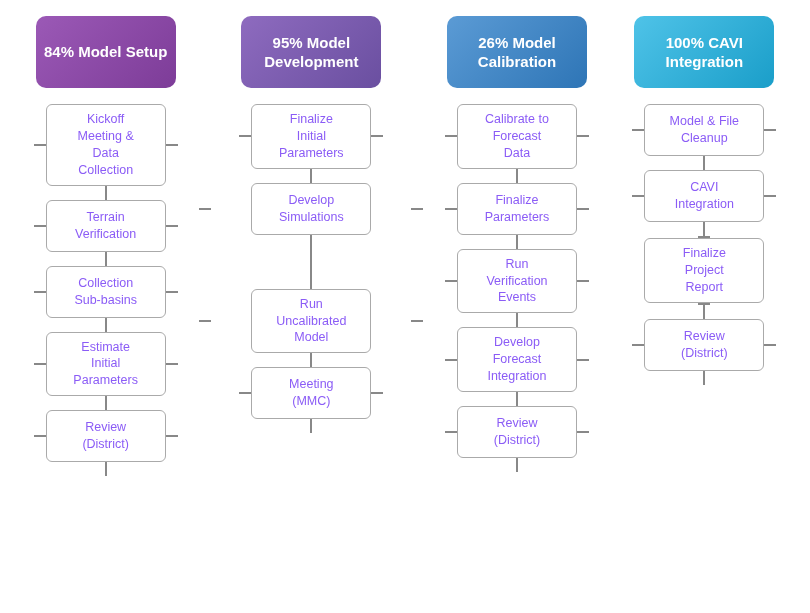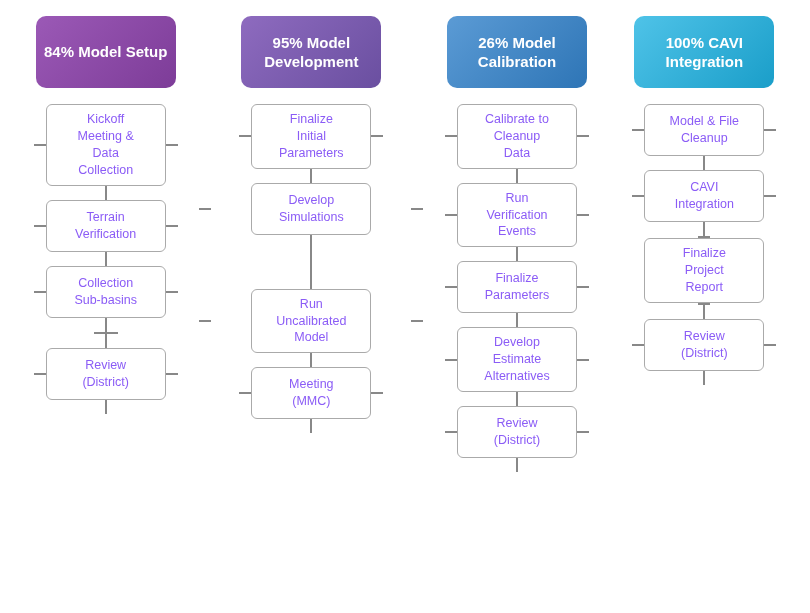"Calibrate to Cleanup Data" div.task-box { text: Cleanup -> Forecast }
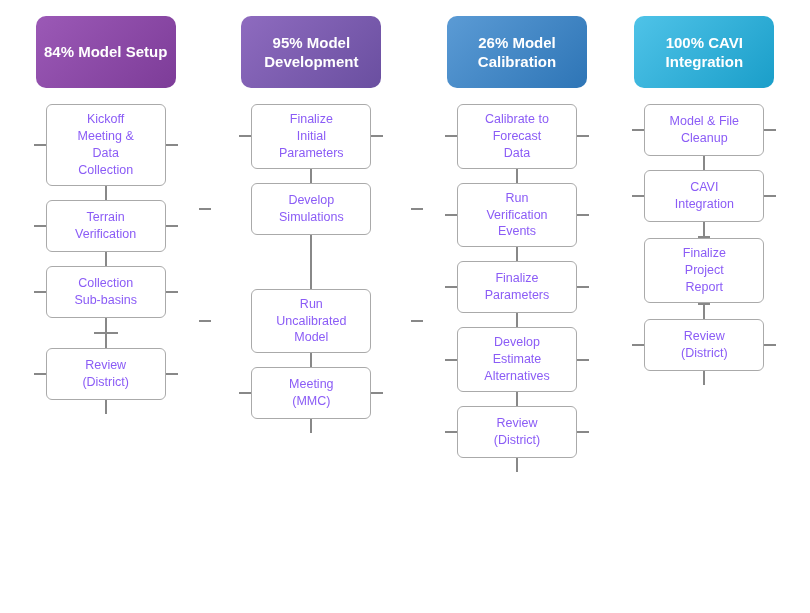"Run Verification Events" div.task-row { order: before "Finalize Parameters" -> after "Finalize Parameters" }
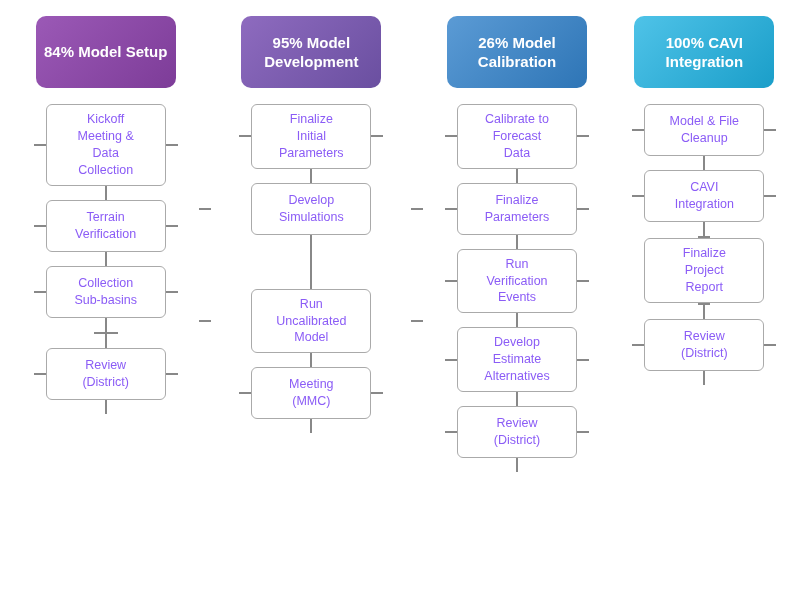"Estimate Initial Parameters" div.task-box { html: none -> <div>Estimate Initial Parameters</div> }
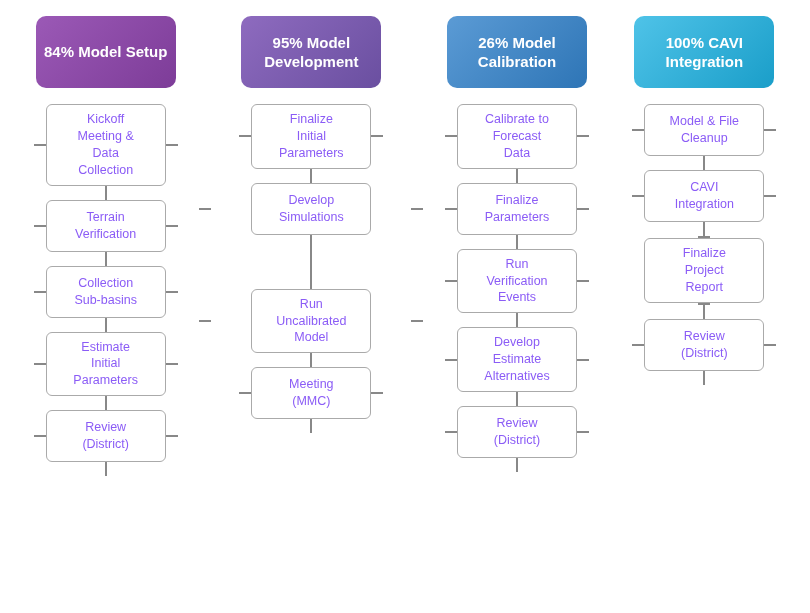"Develop Estimate Alternatives" div.task-box { text: Estimate Alternatives -> Forecast Integration }
